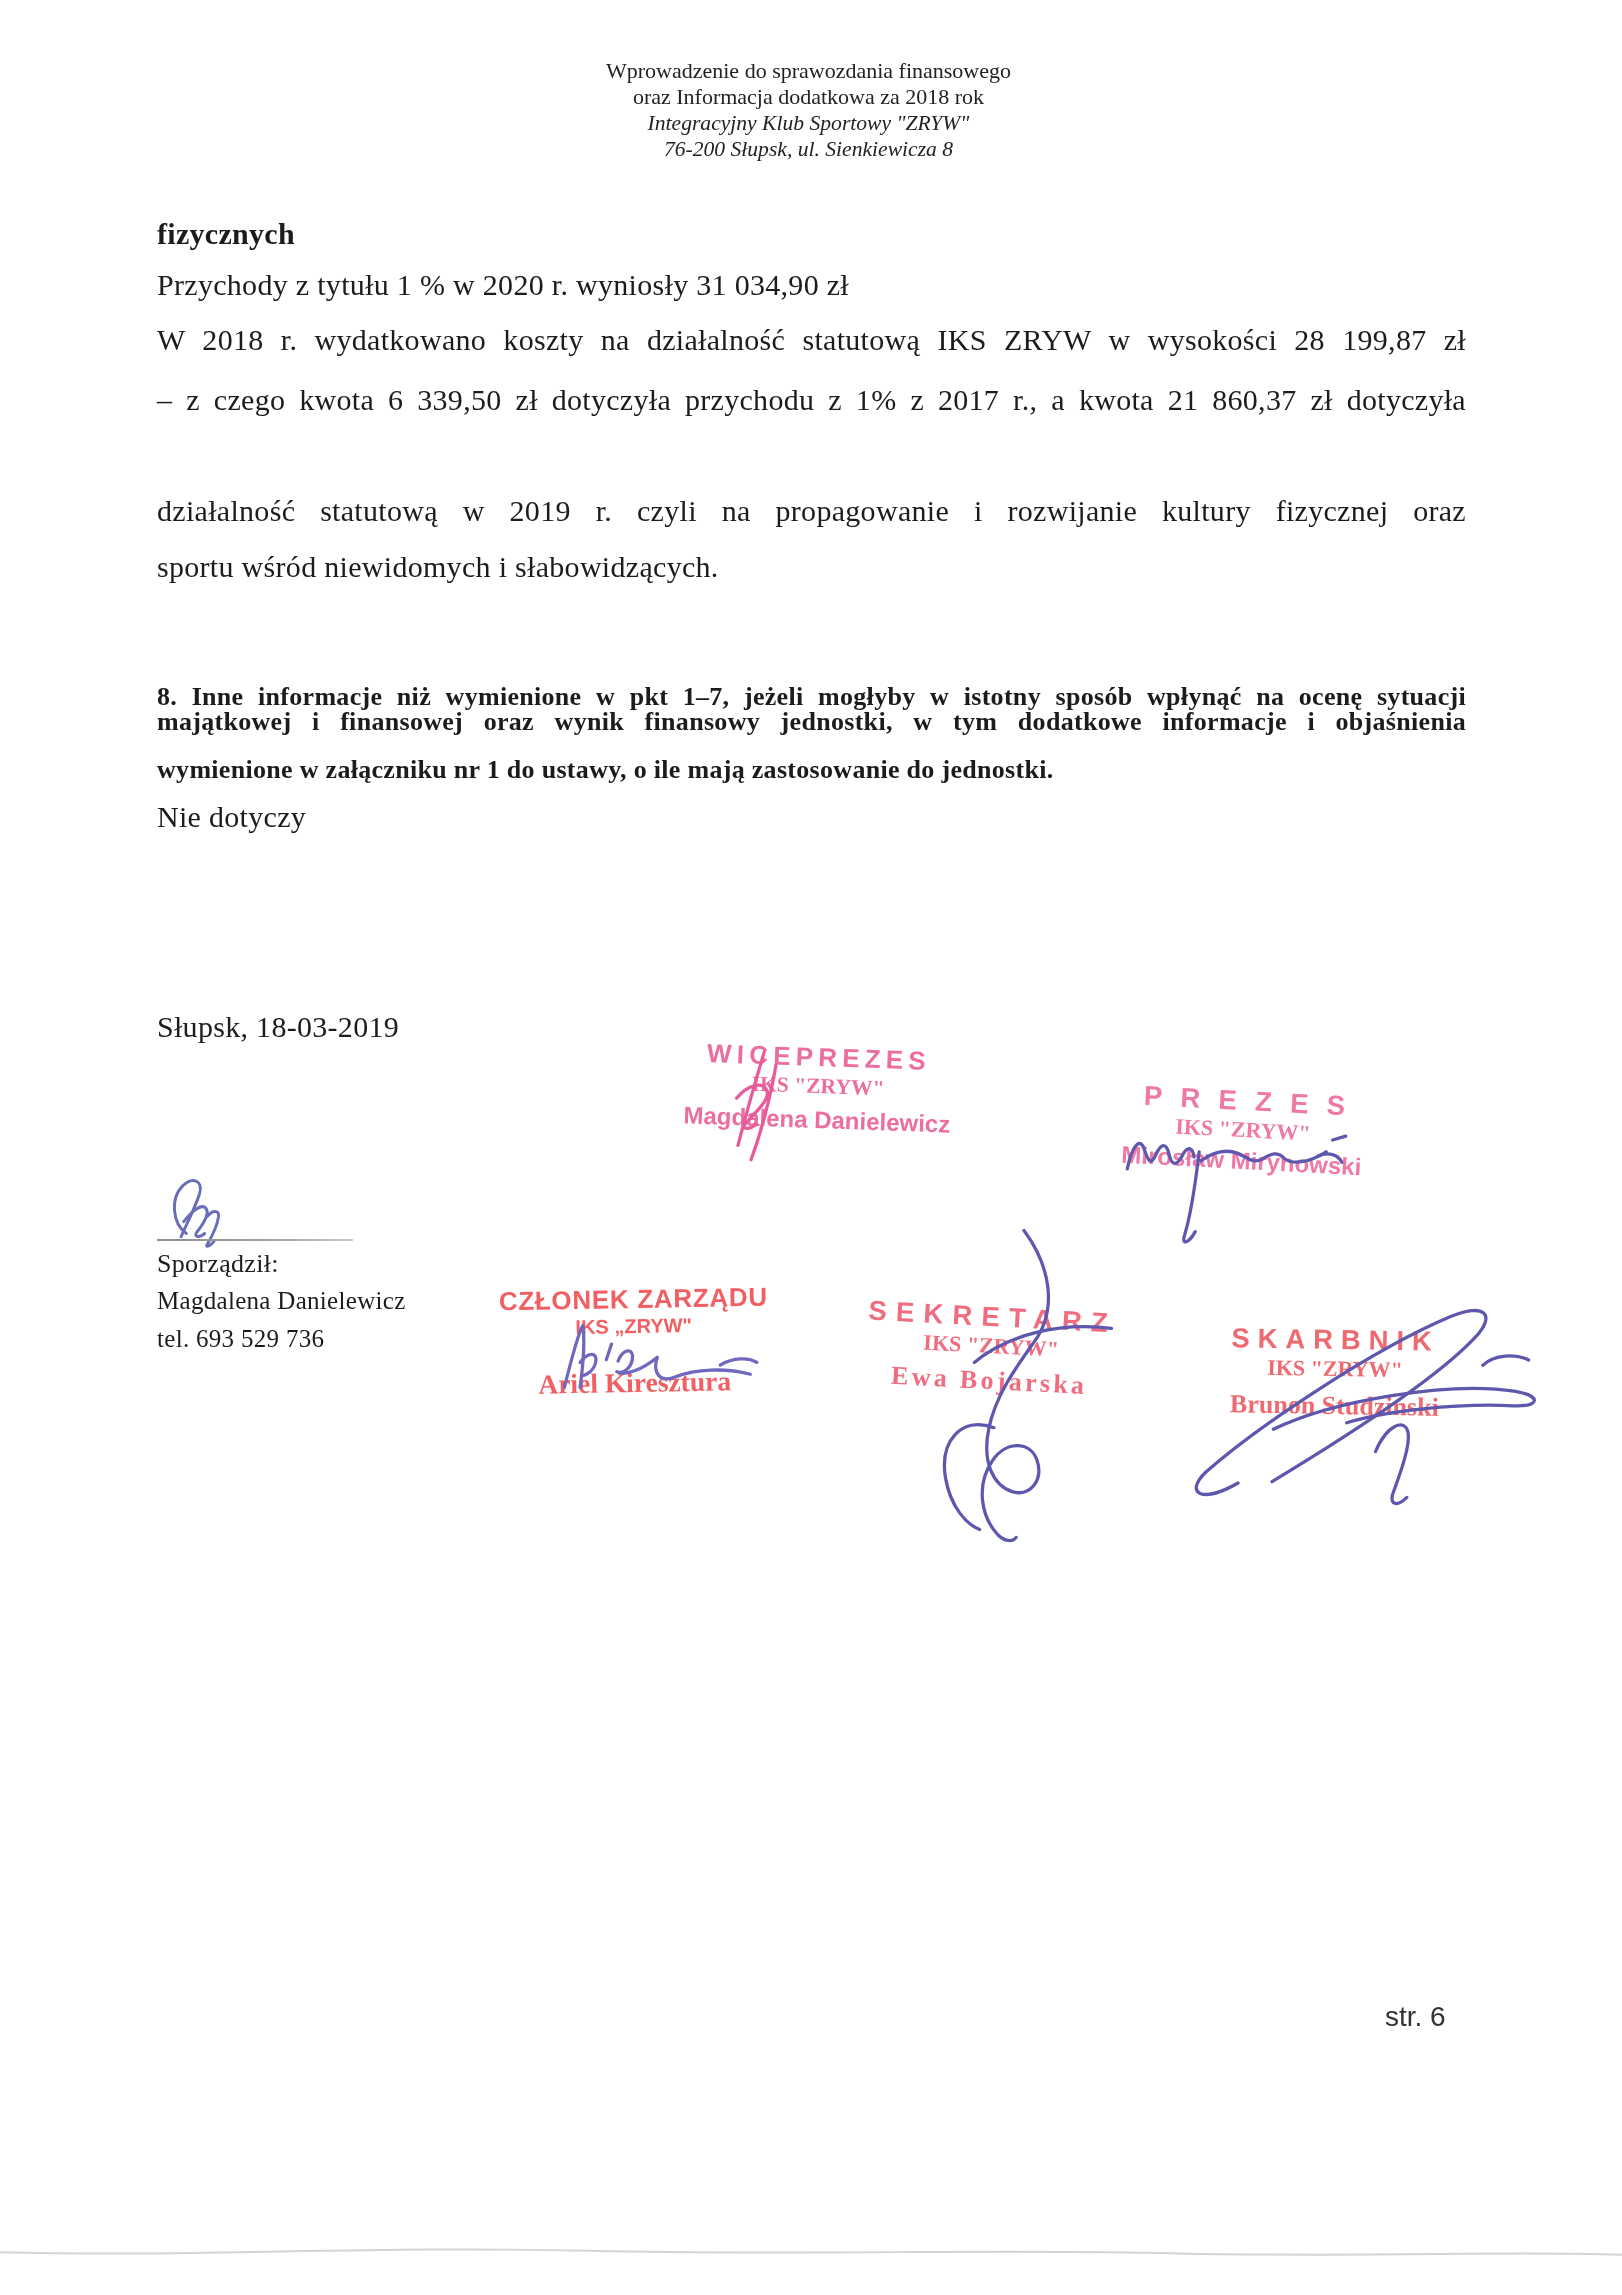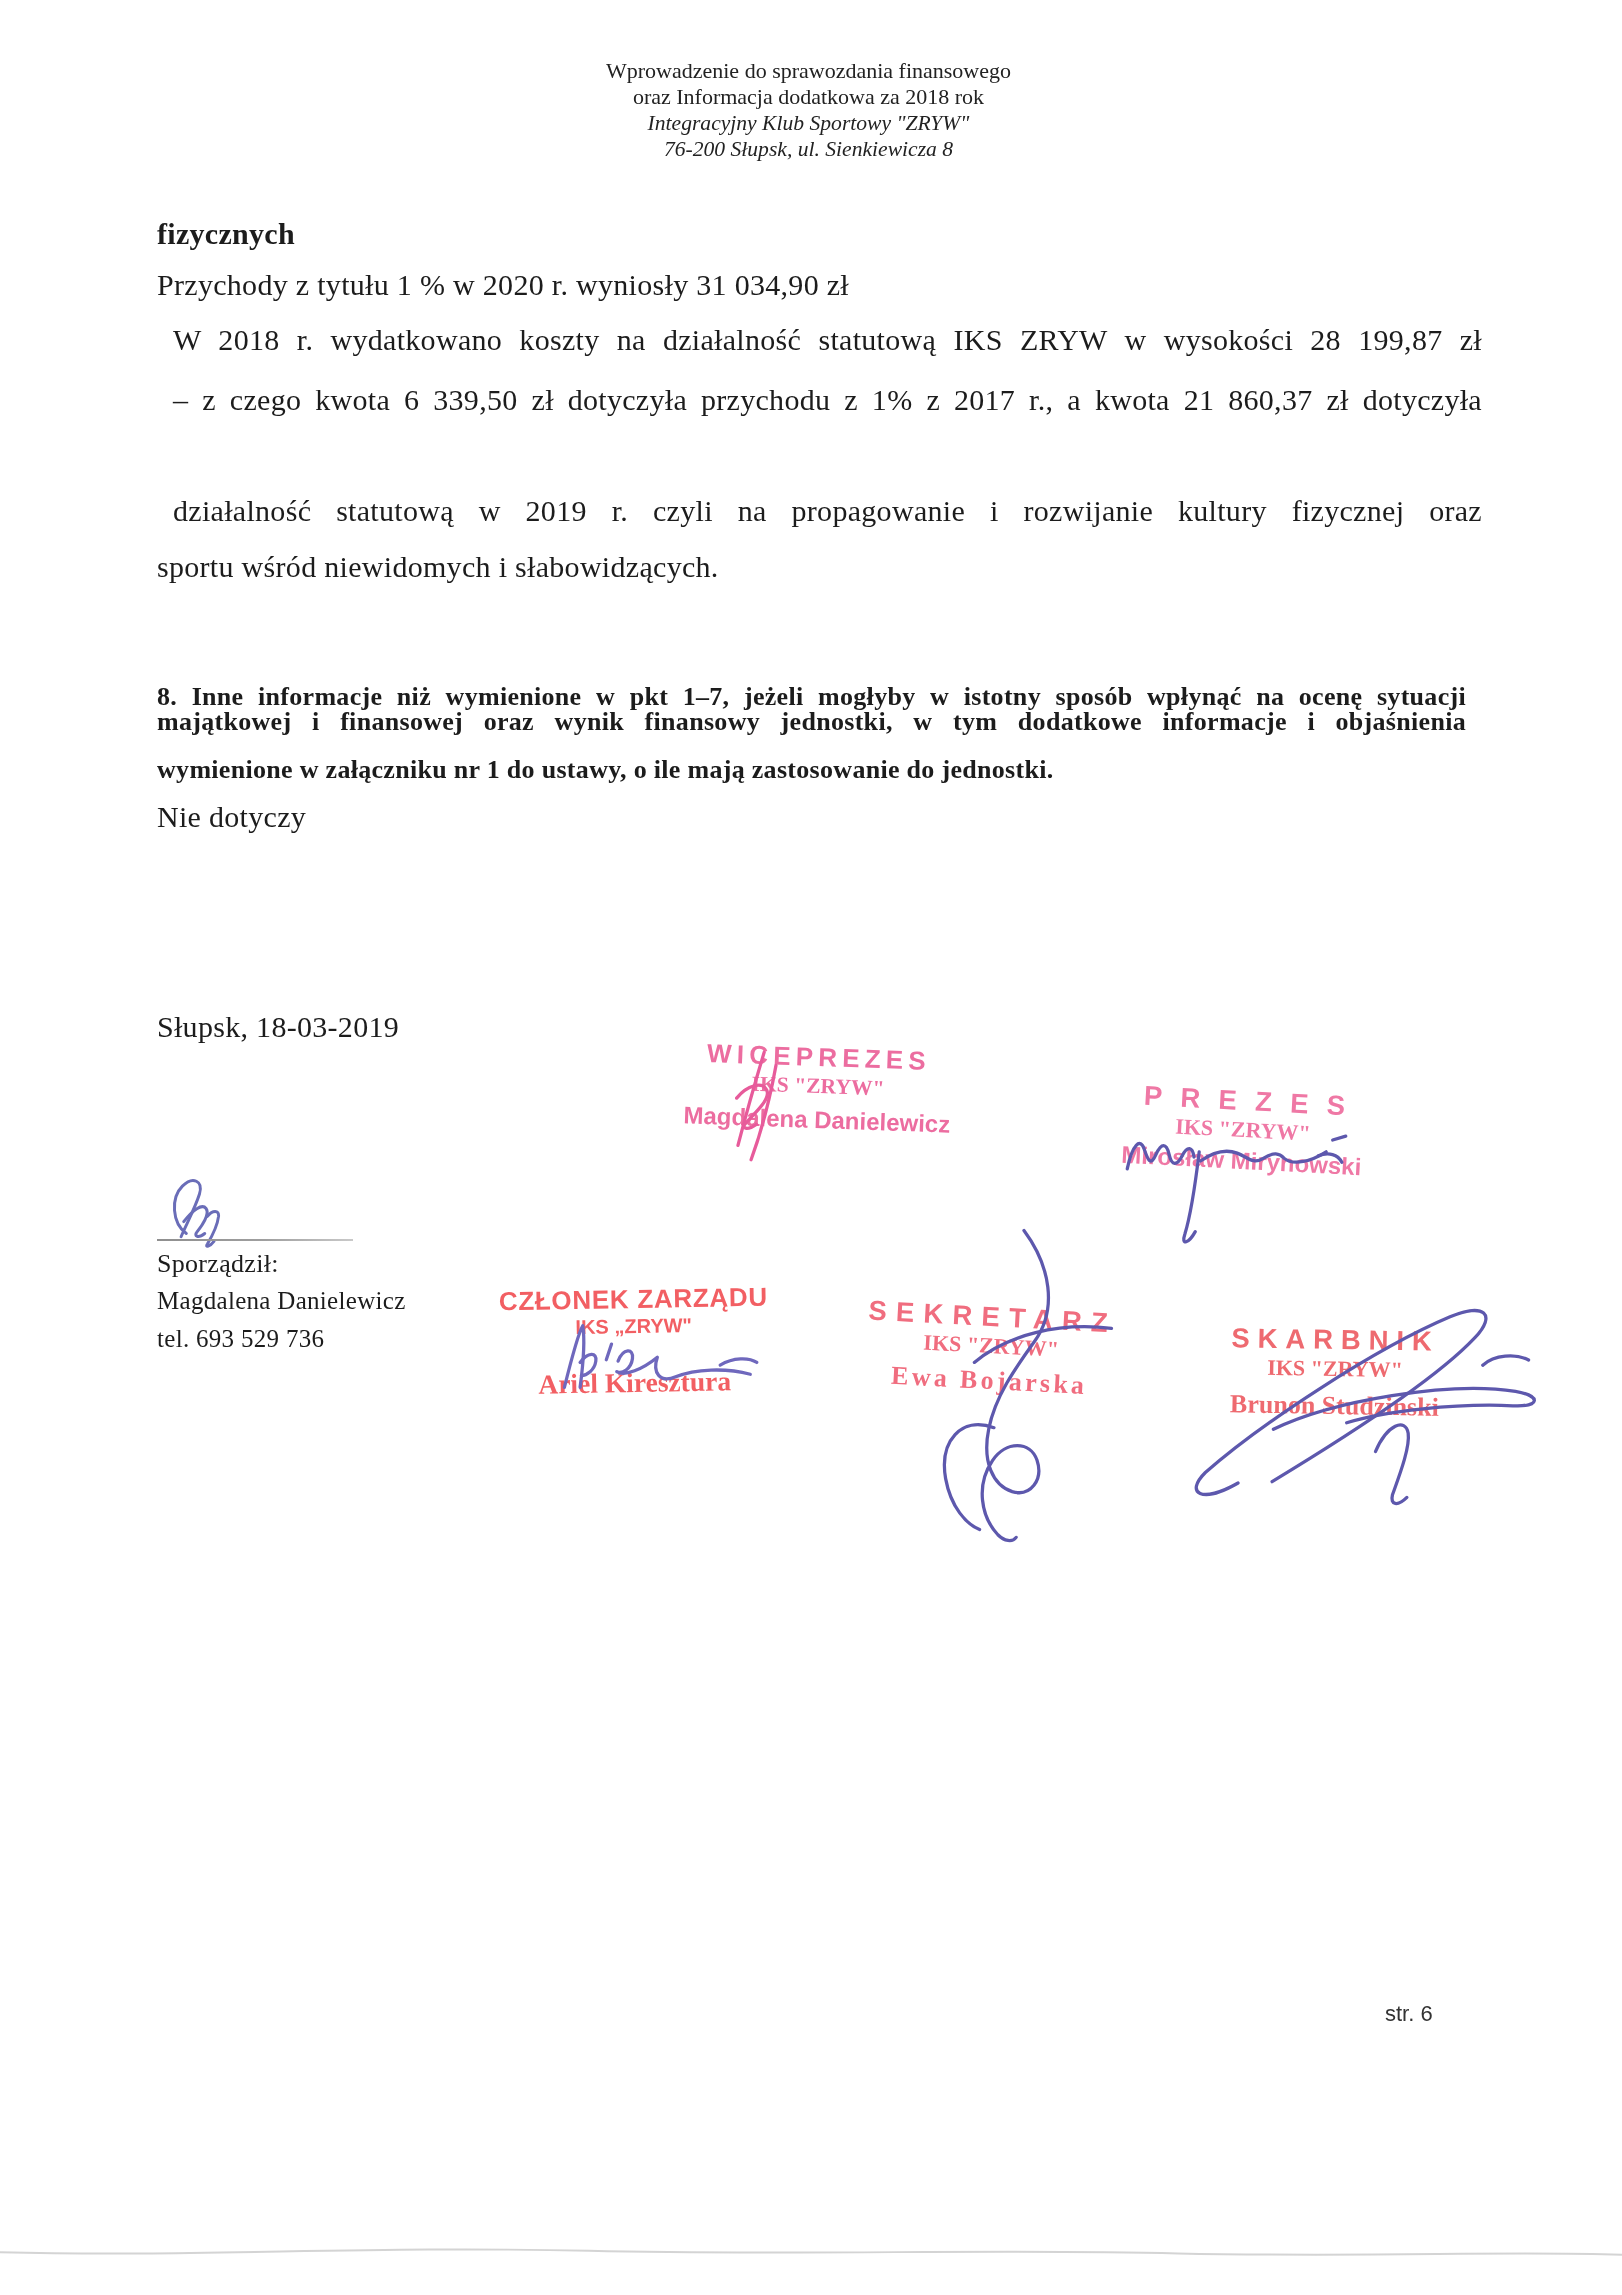"W 2018 r. wydatkowano koszty" .lnw { margin-left: 16px -> none }
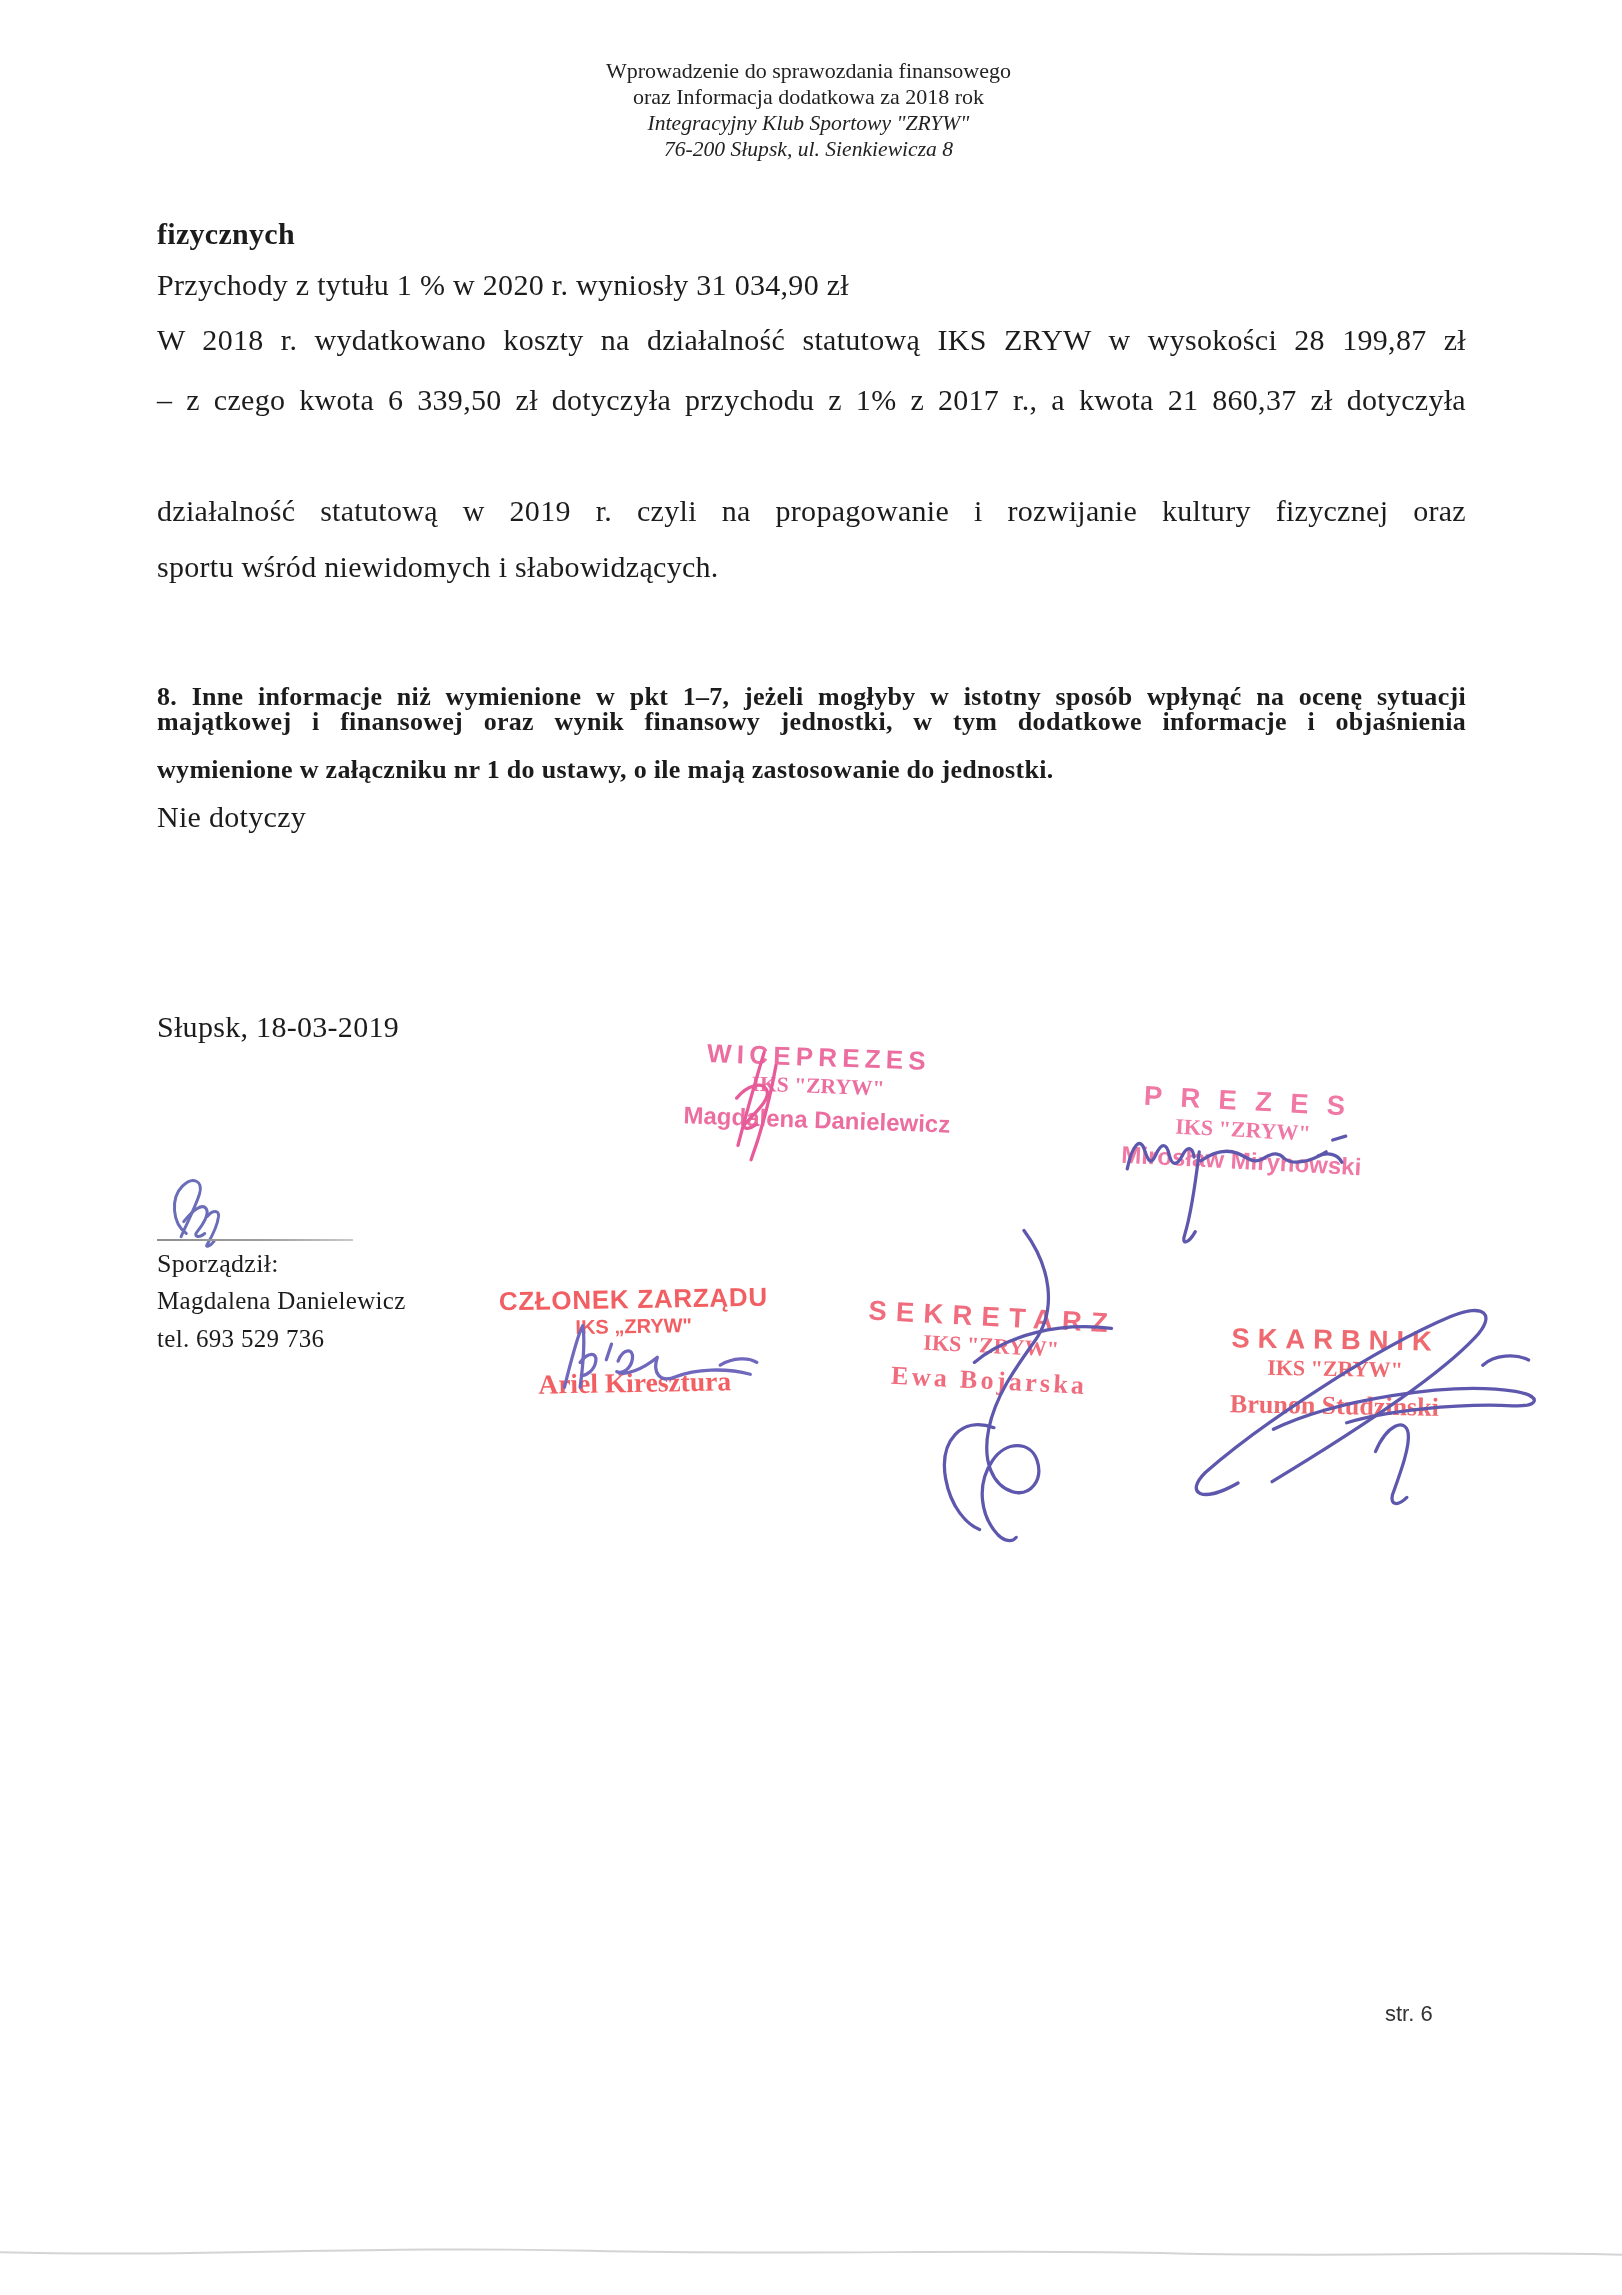"str. 6" #pageno { font-size: 22px -> 28px }
